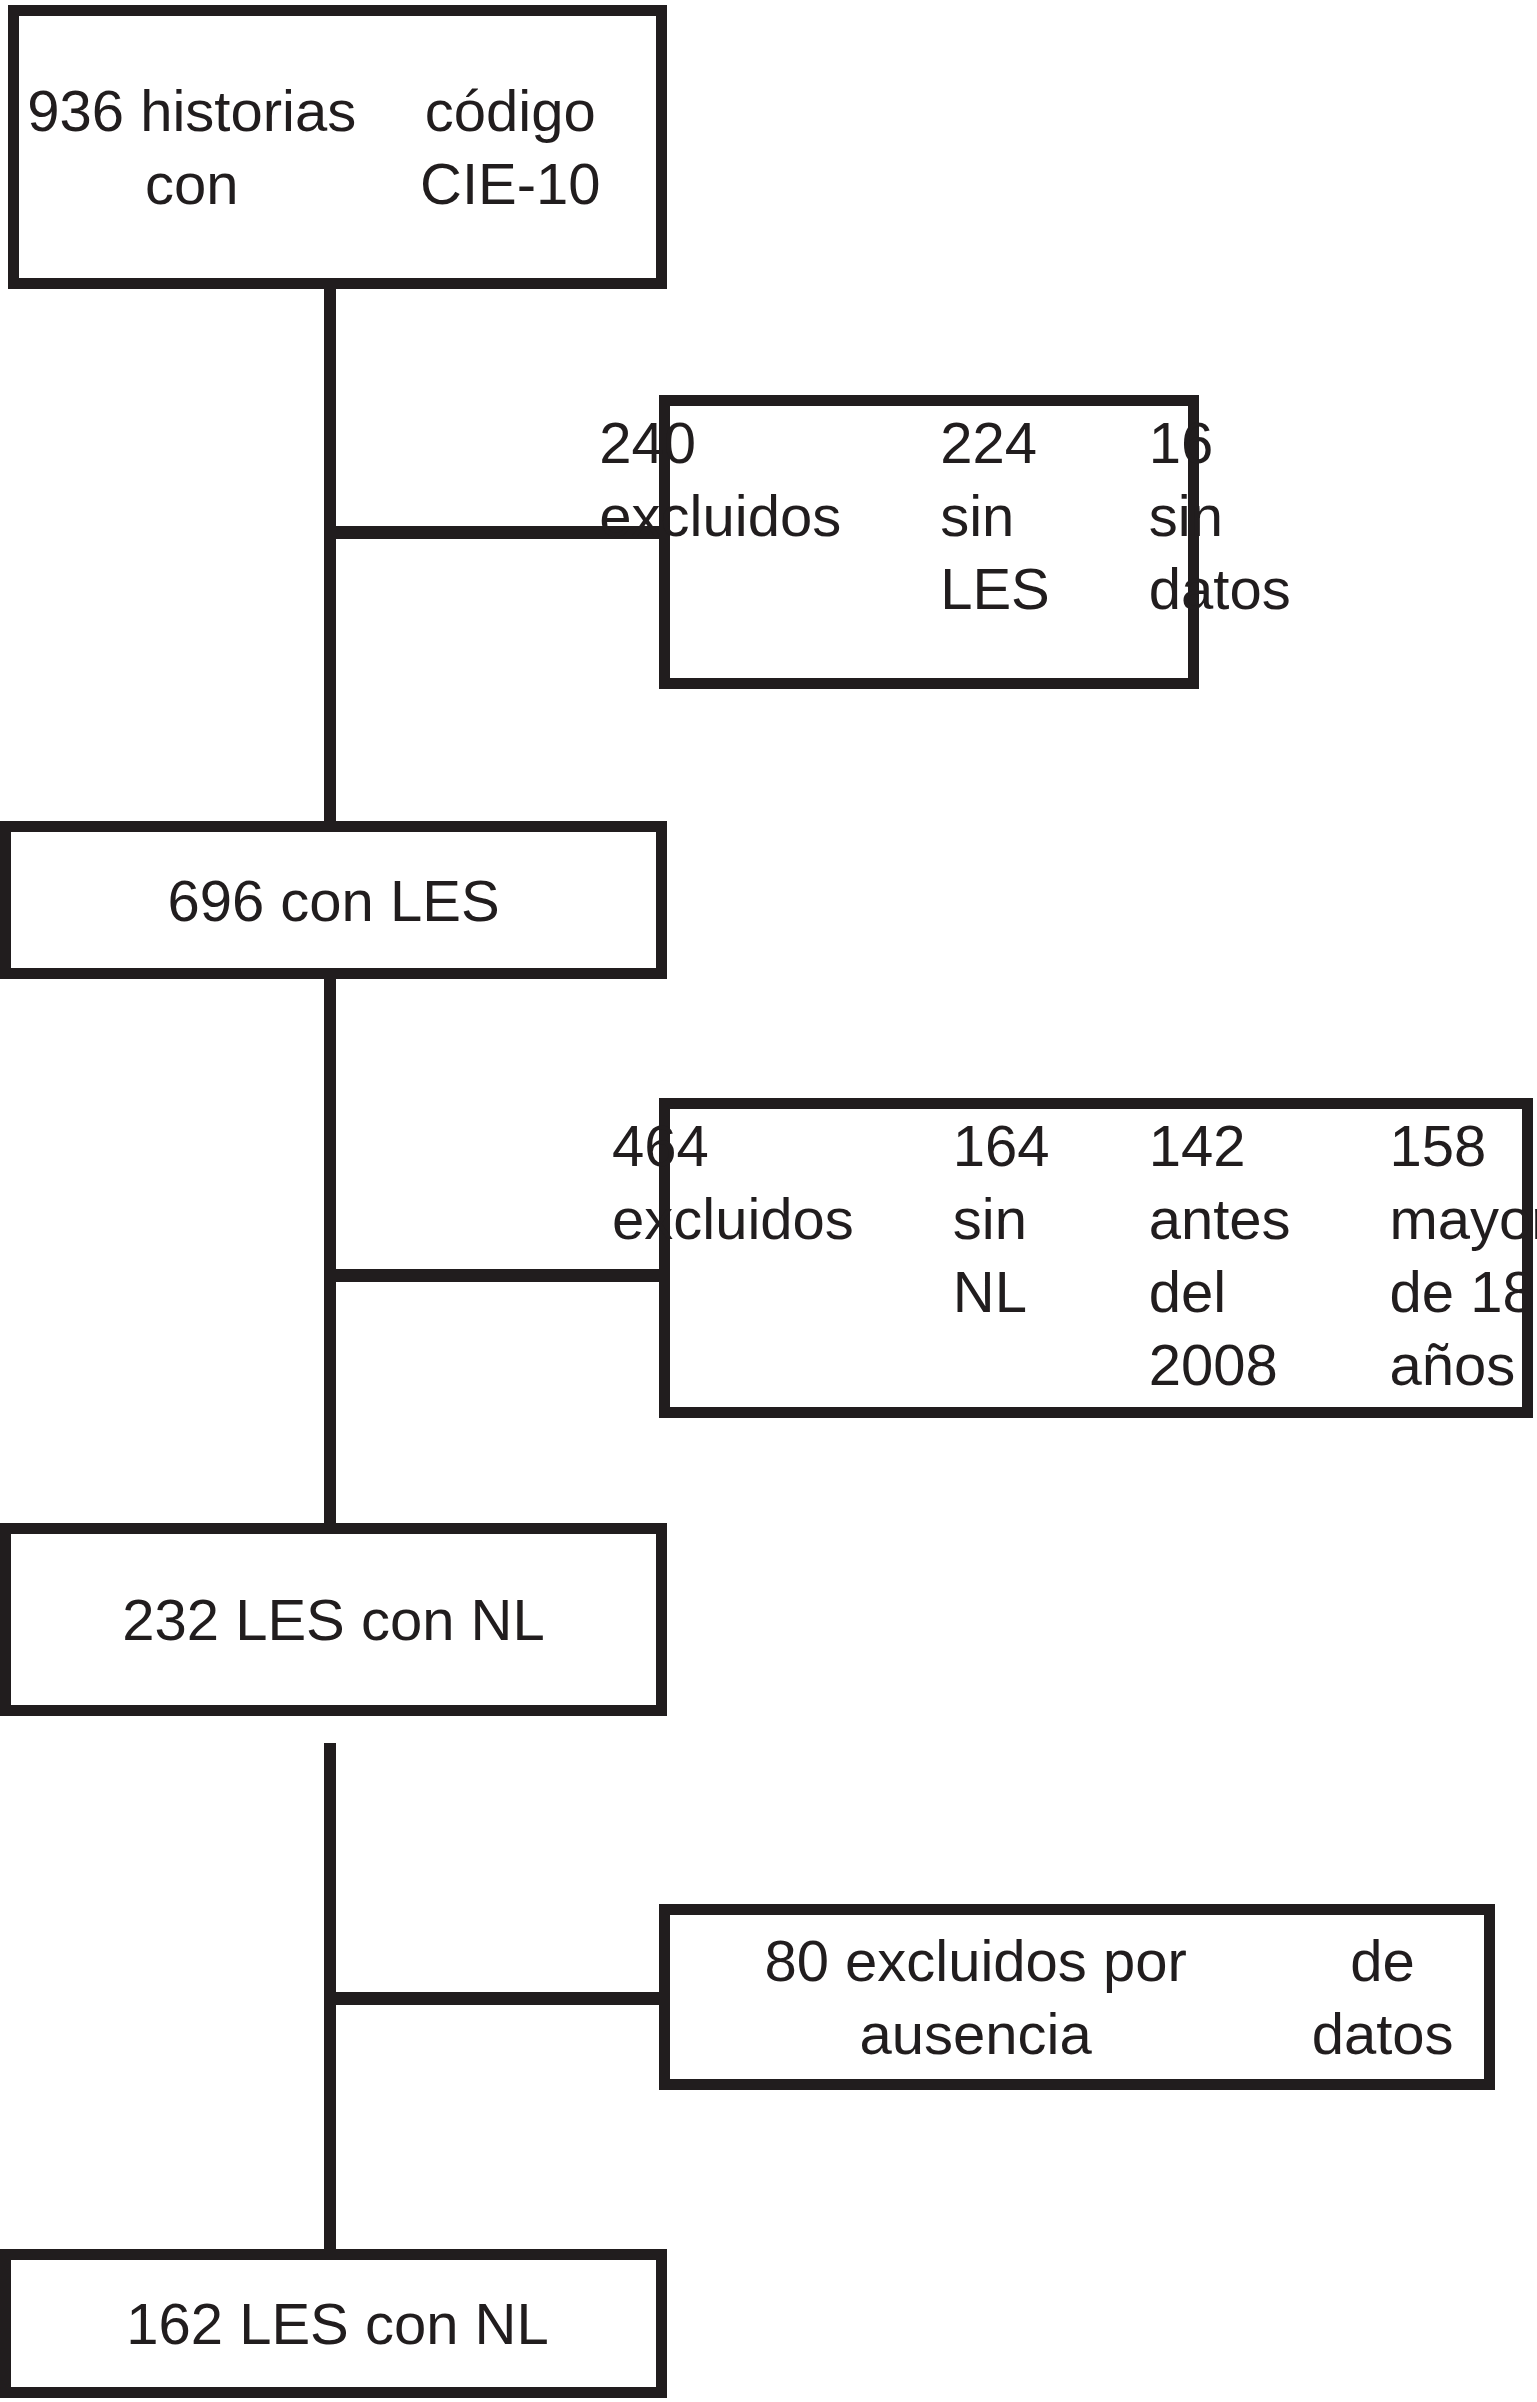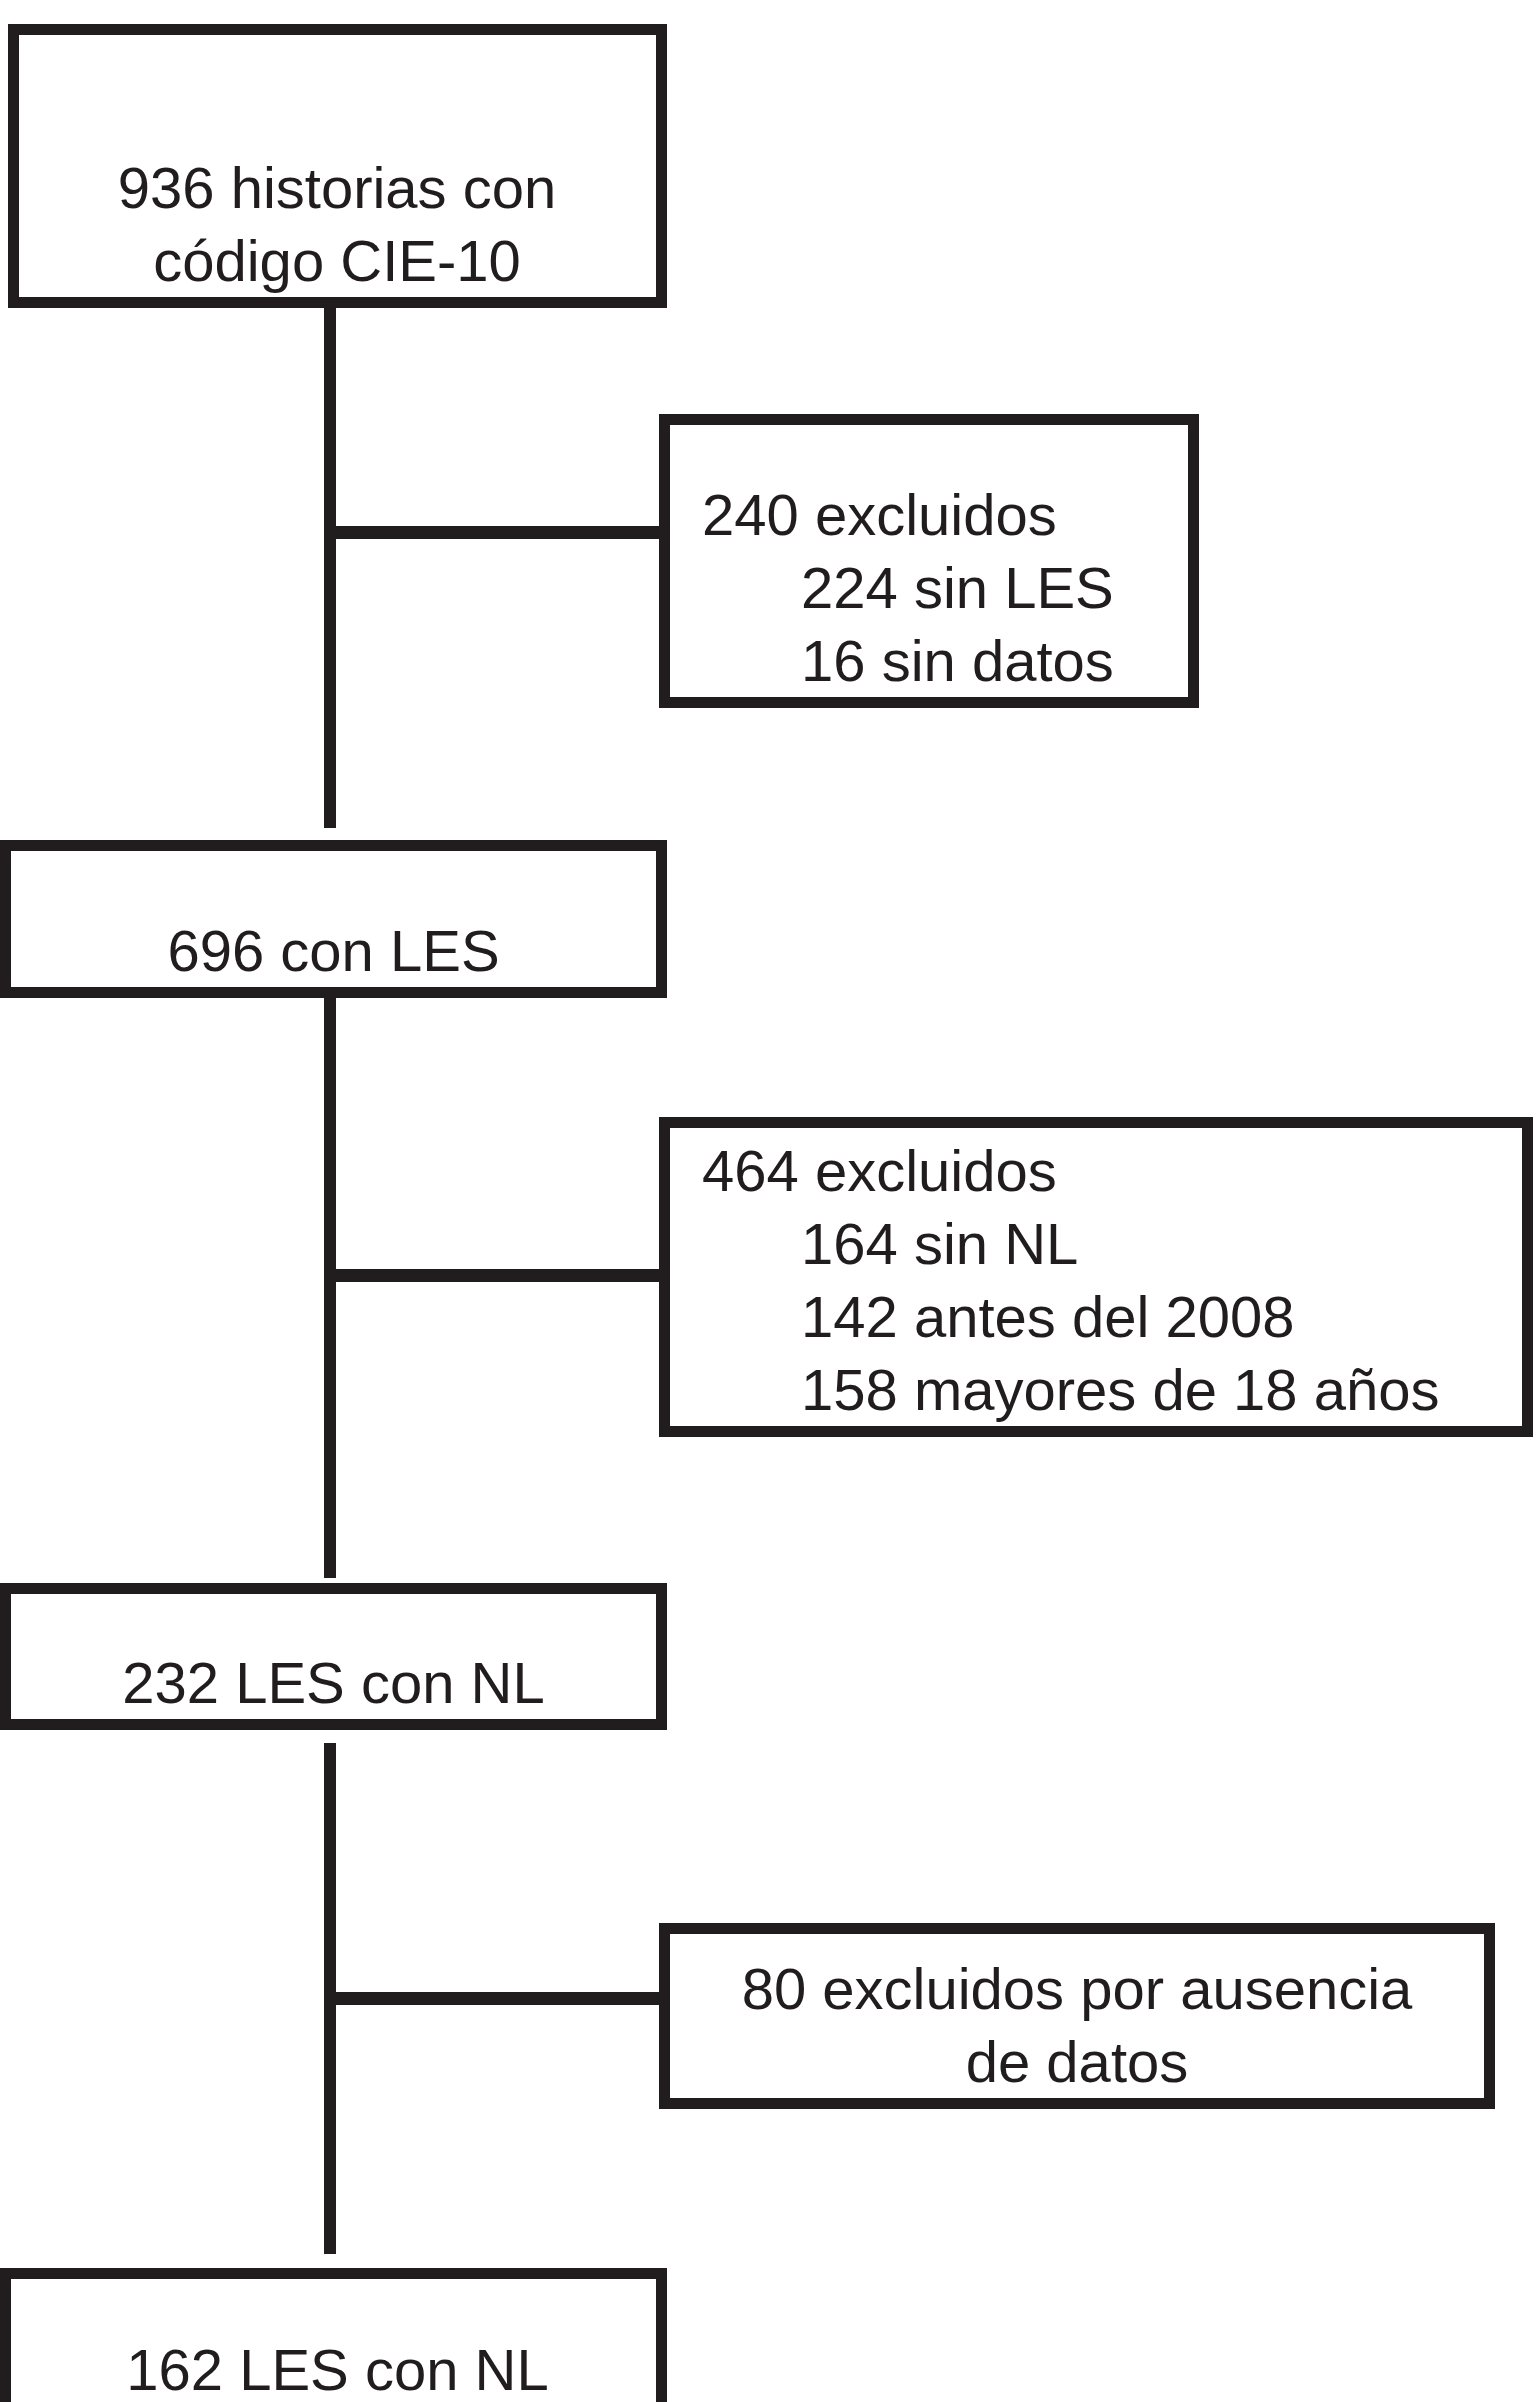"936 historias con" .box { flex-direction: column -> none; justify-content: flex-end -> center; margin-top: 19px -> none }
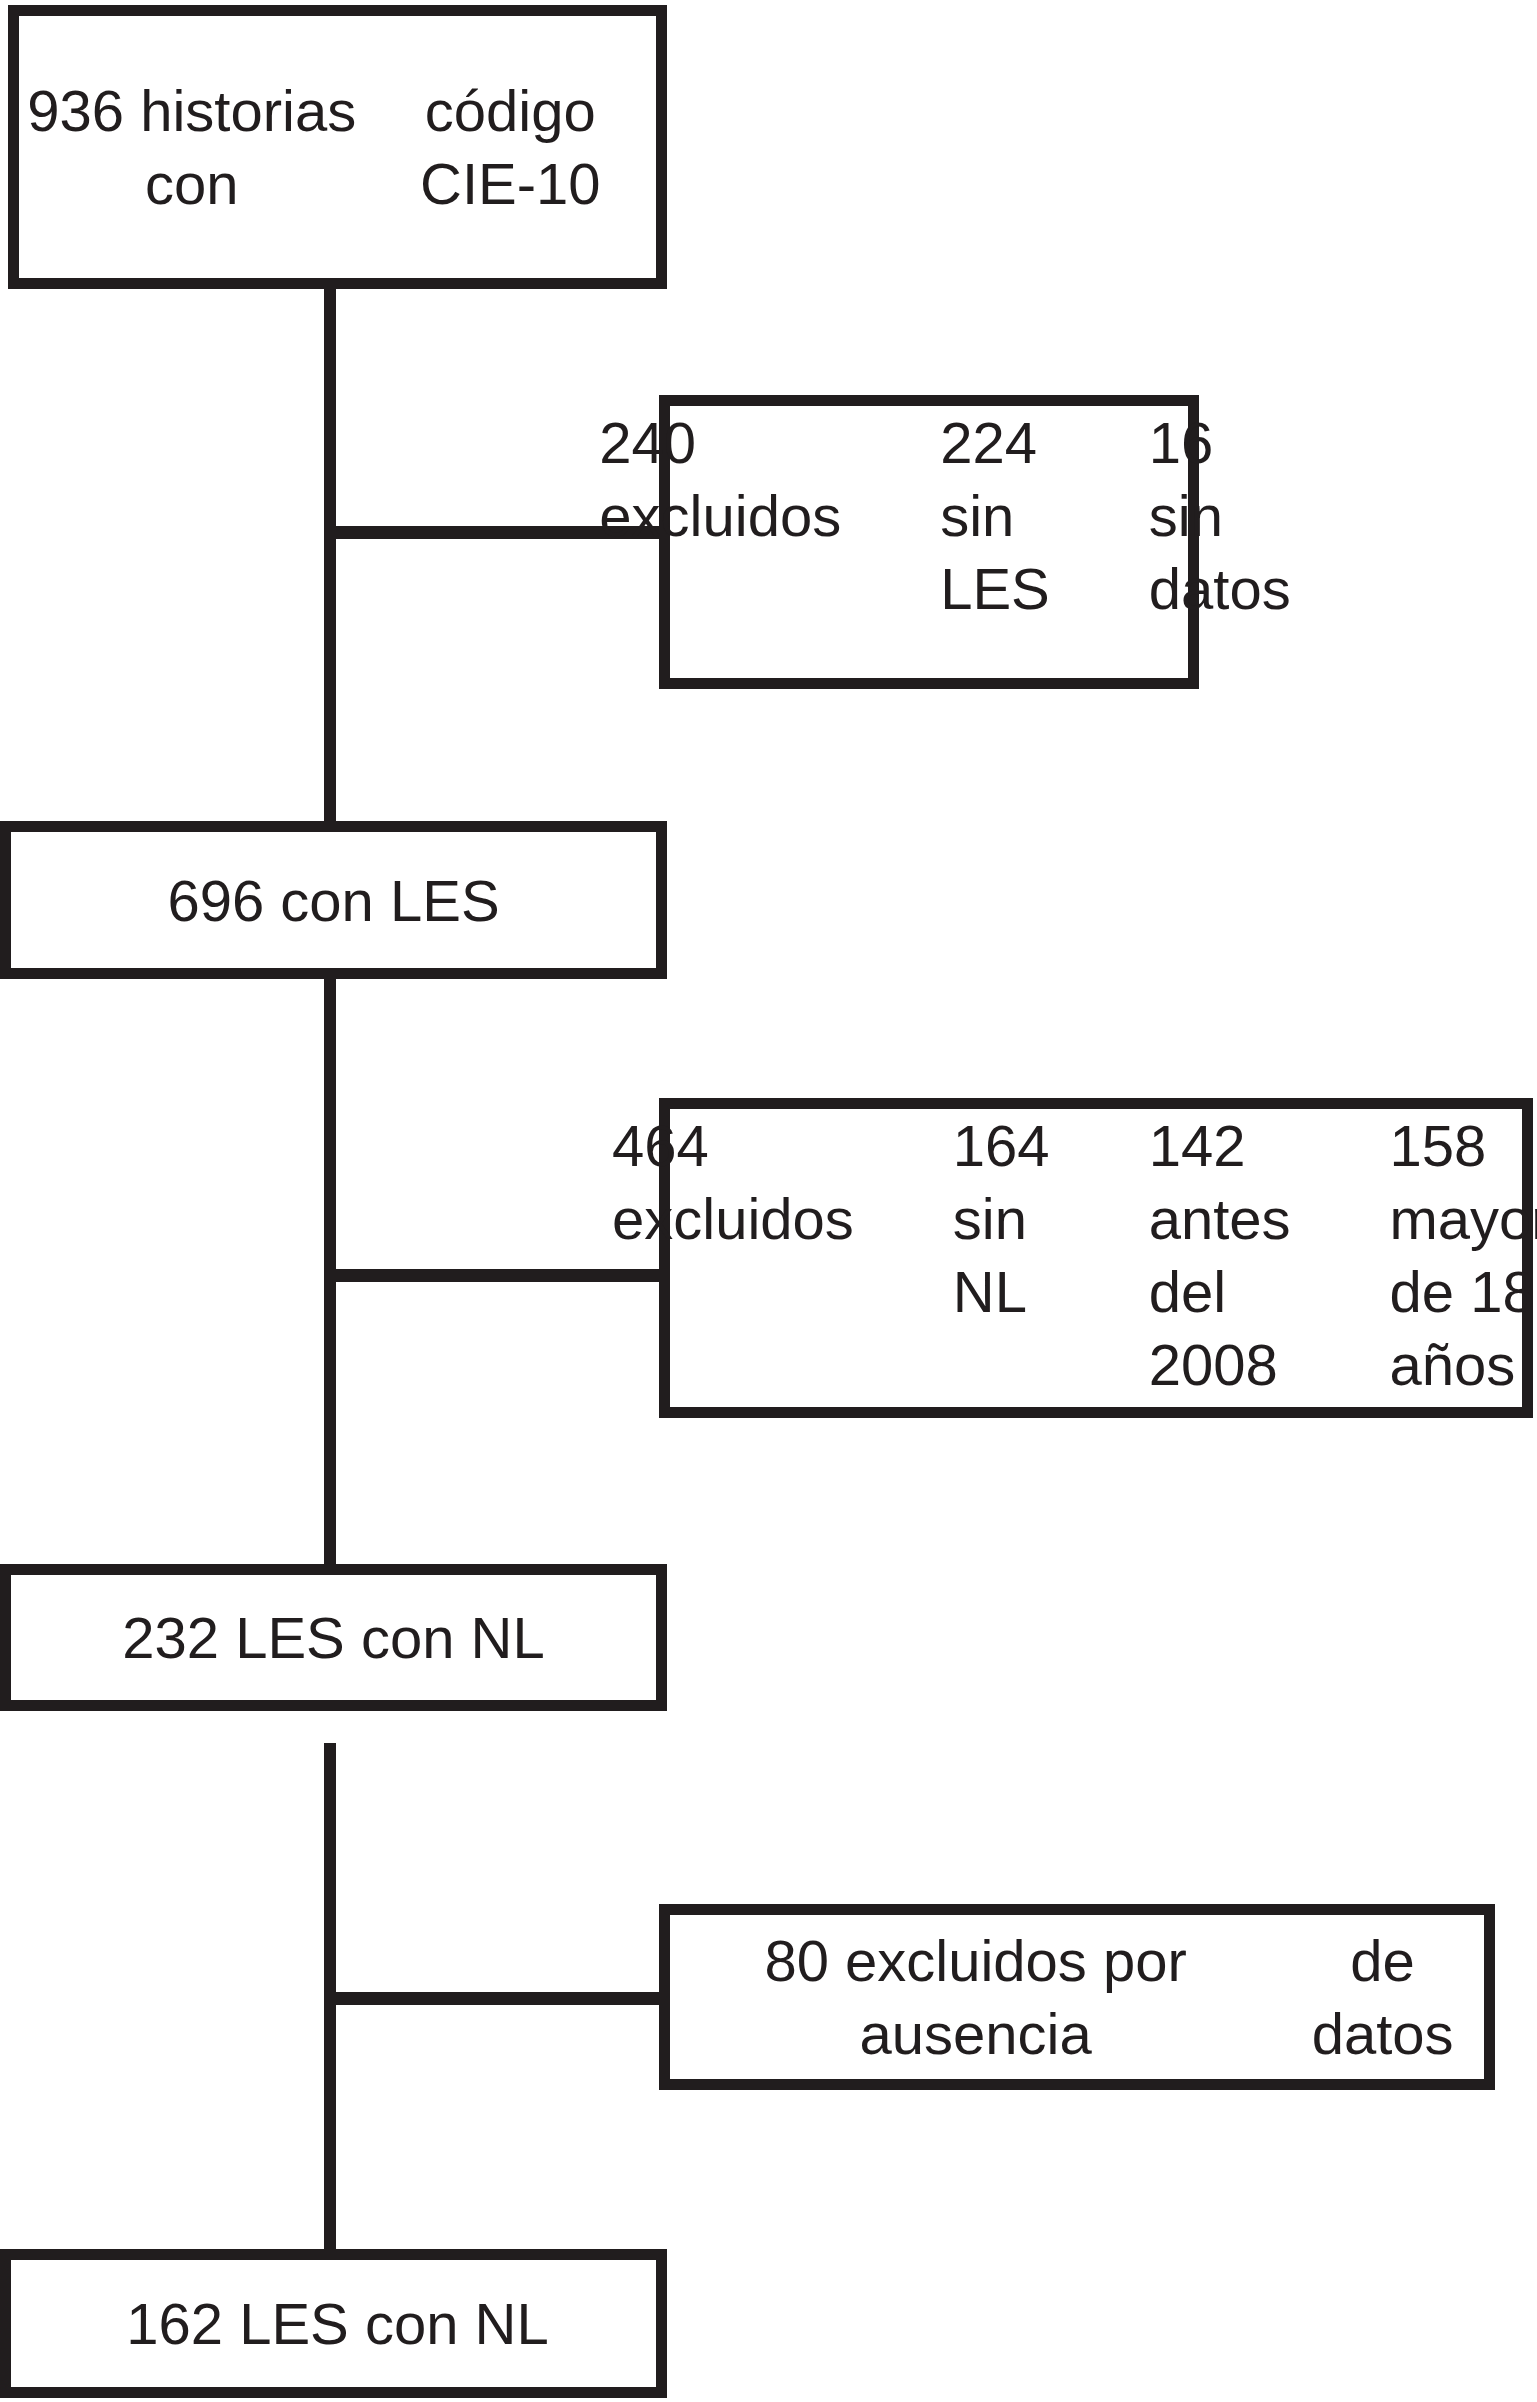"232 LES con NL" .b-lesnl { height: 147px -> 193px; top: 1564px -> 1523px }
